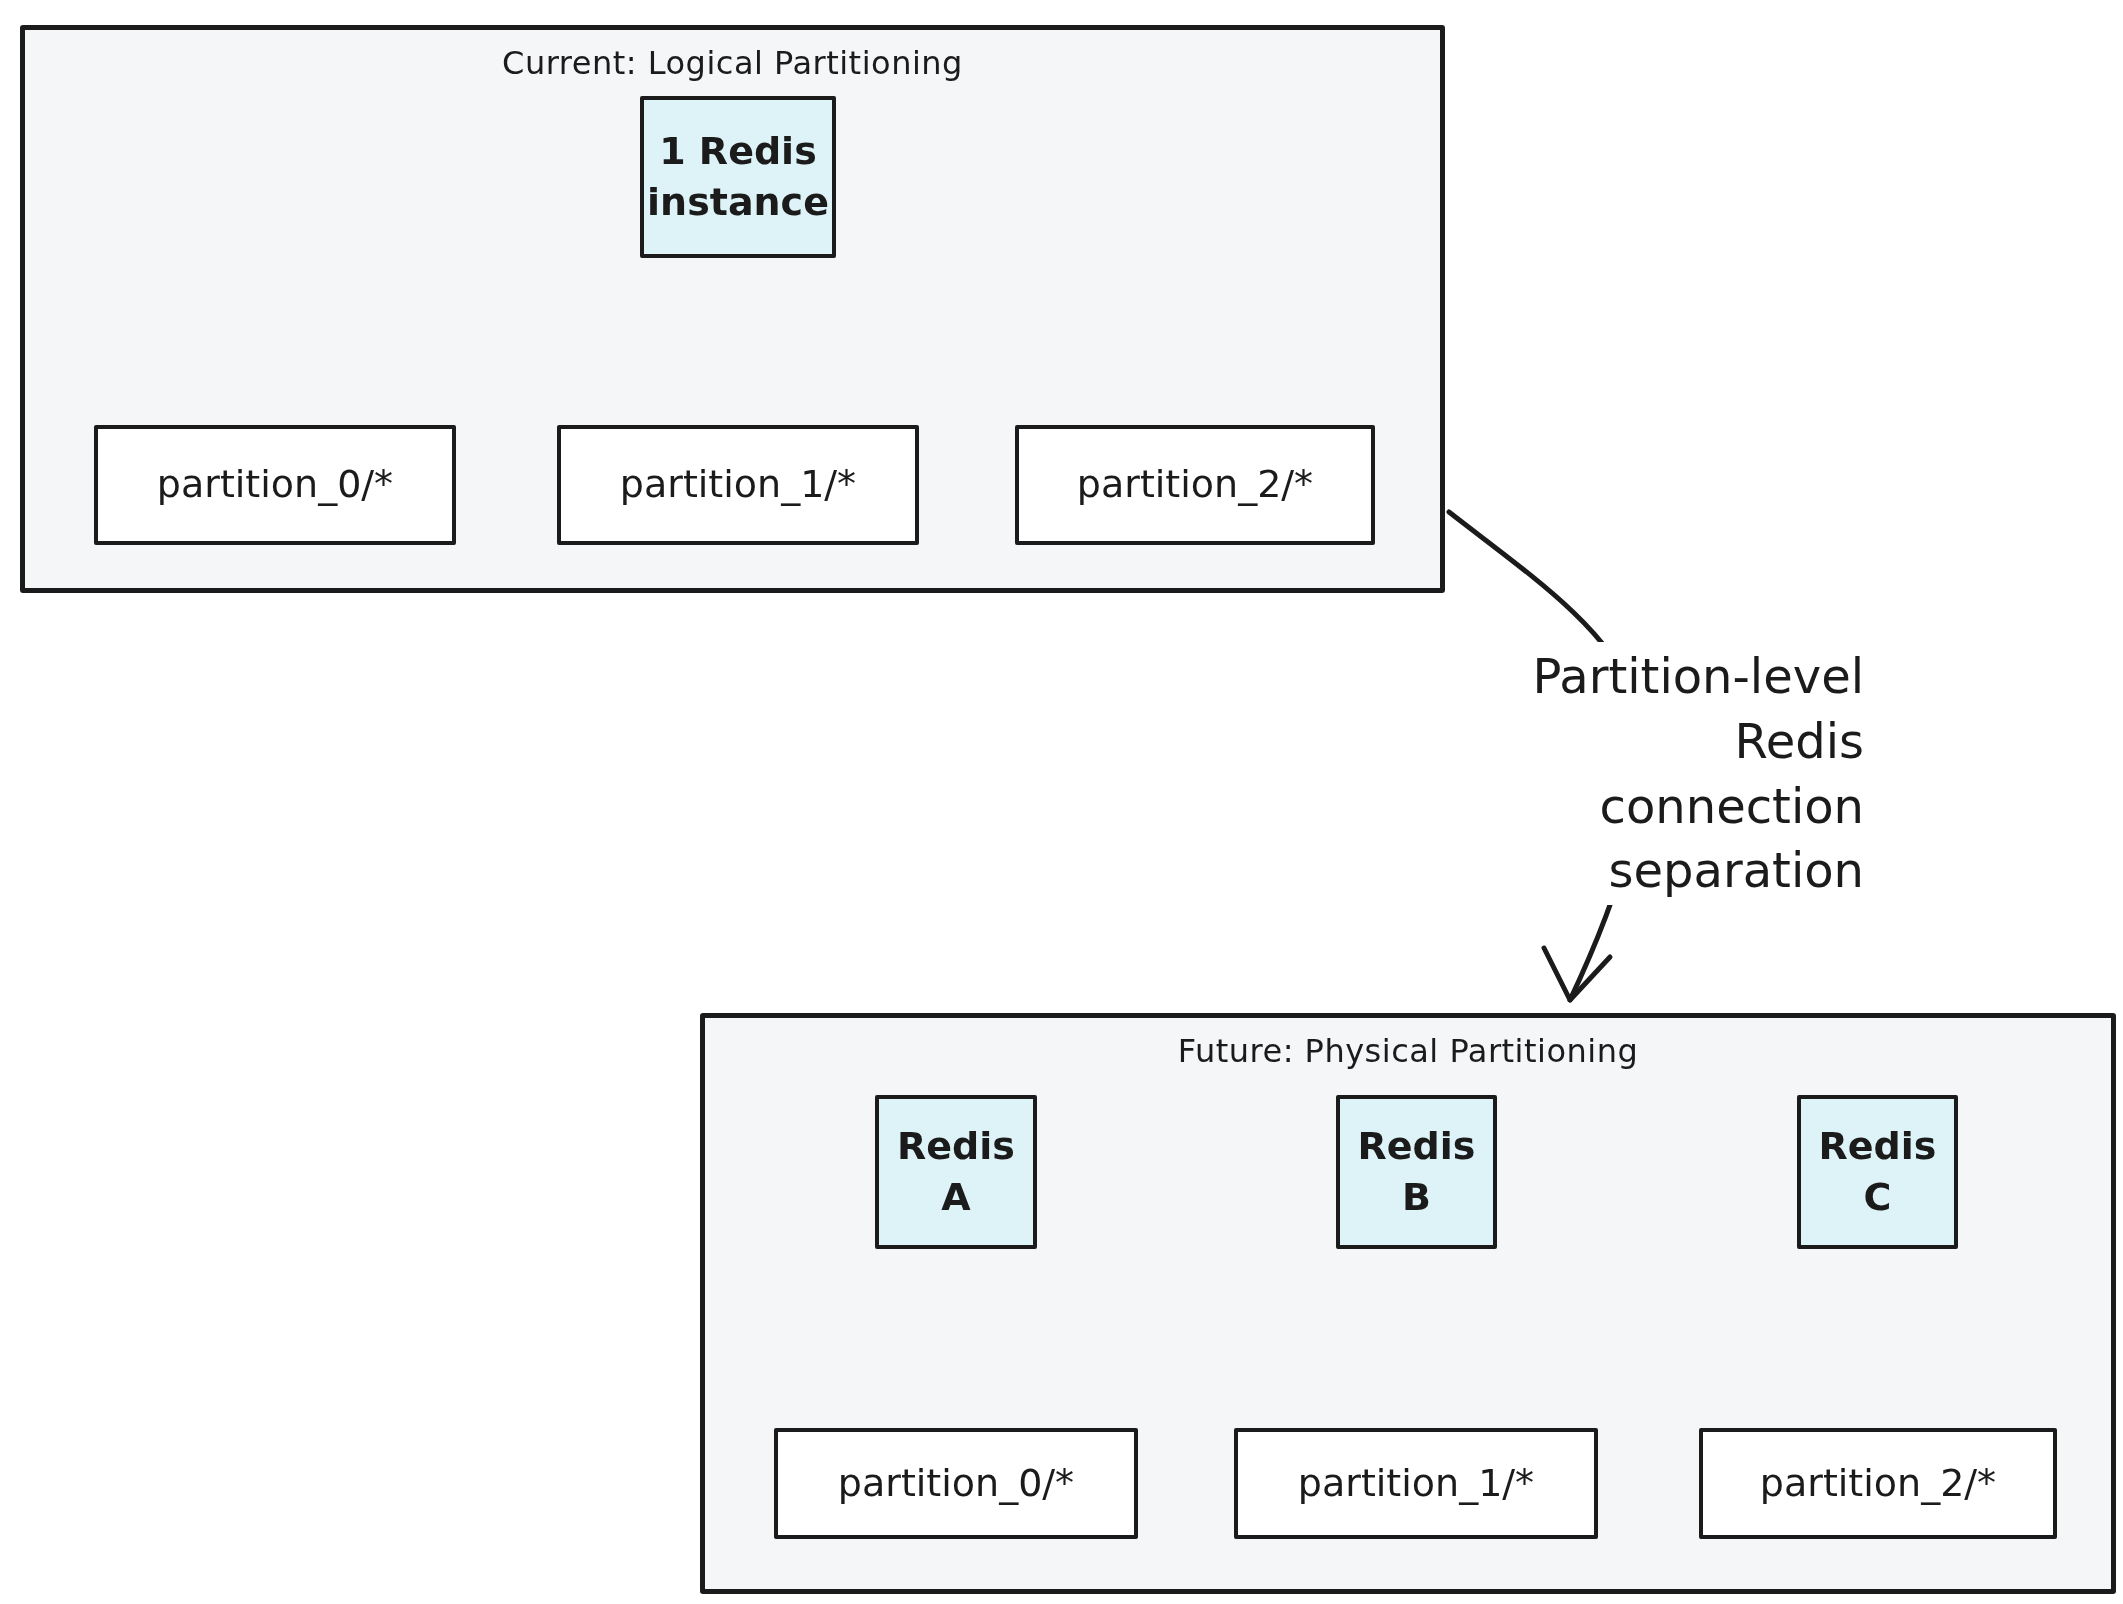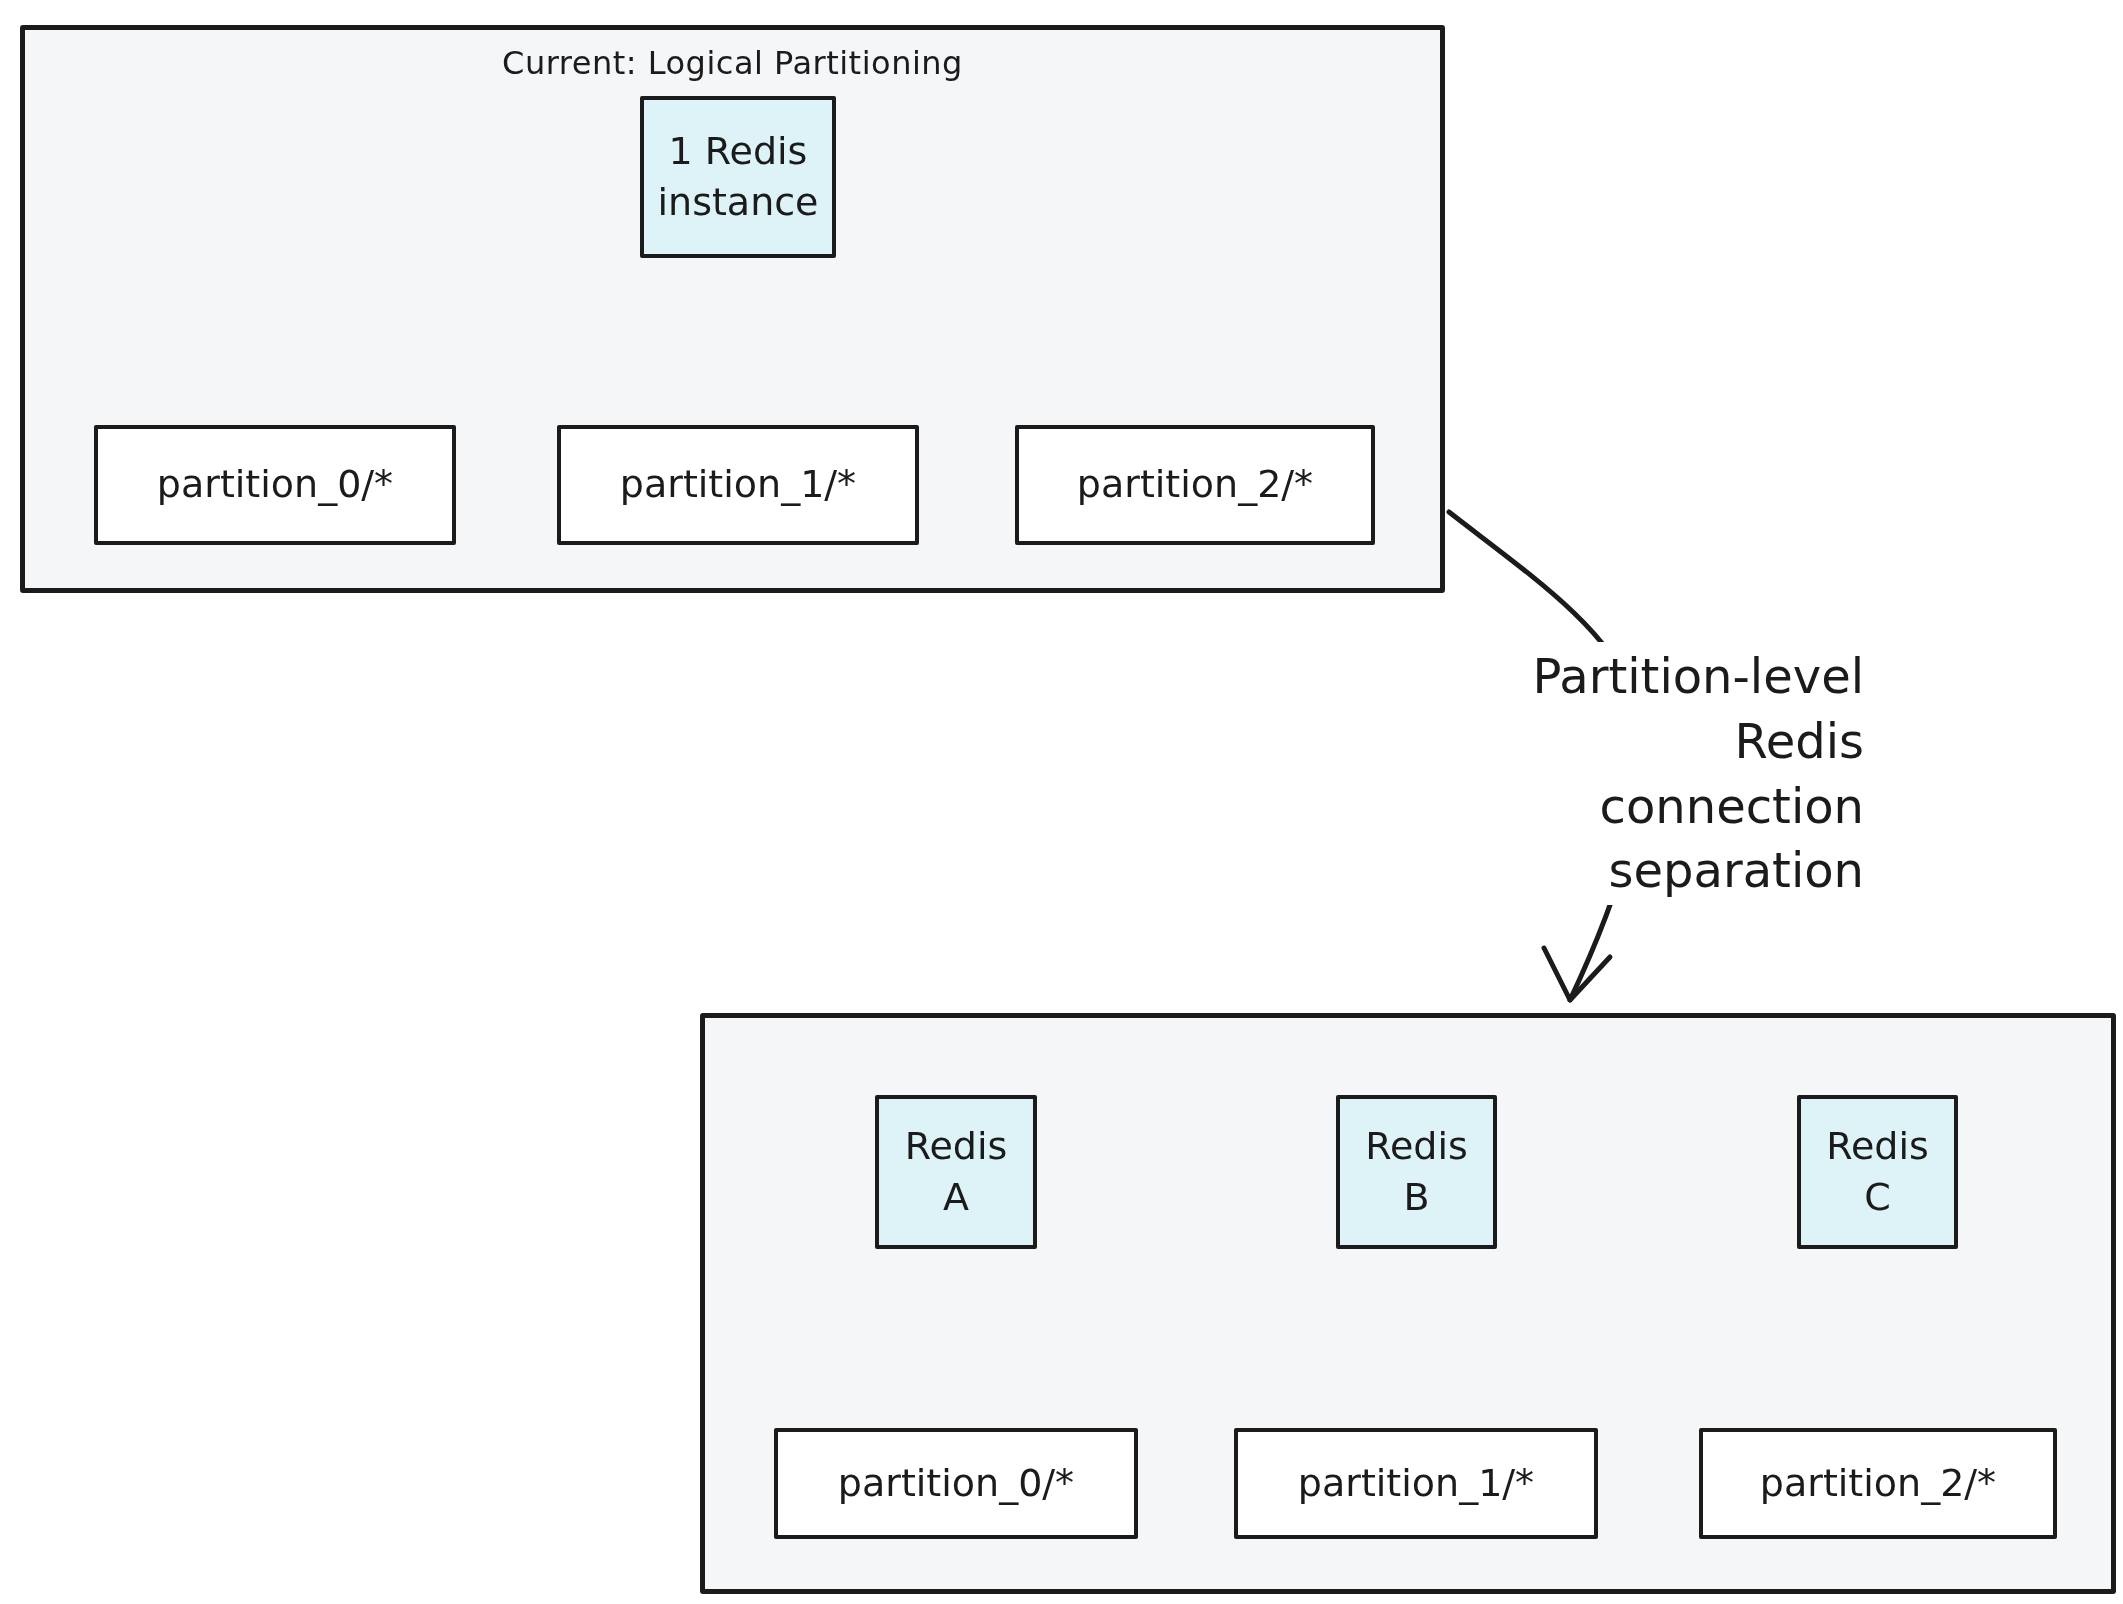"1 Redis" .node.cyan { font-weight: none -> bold }
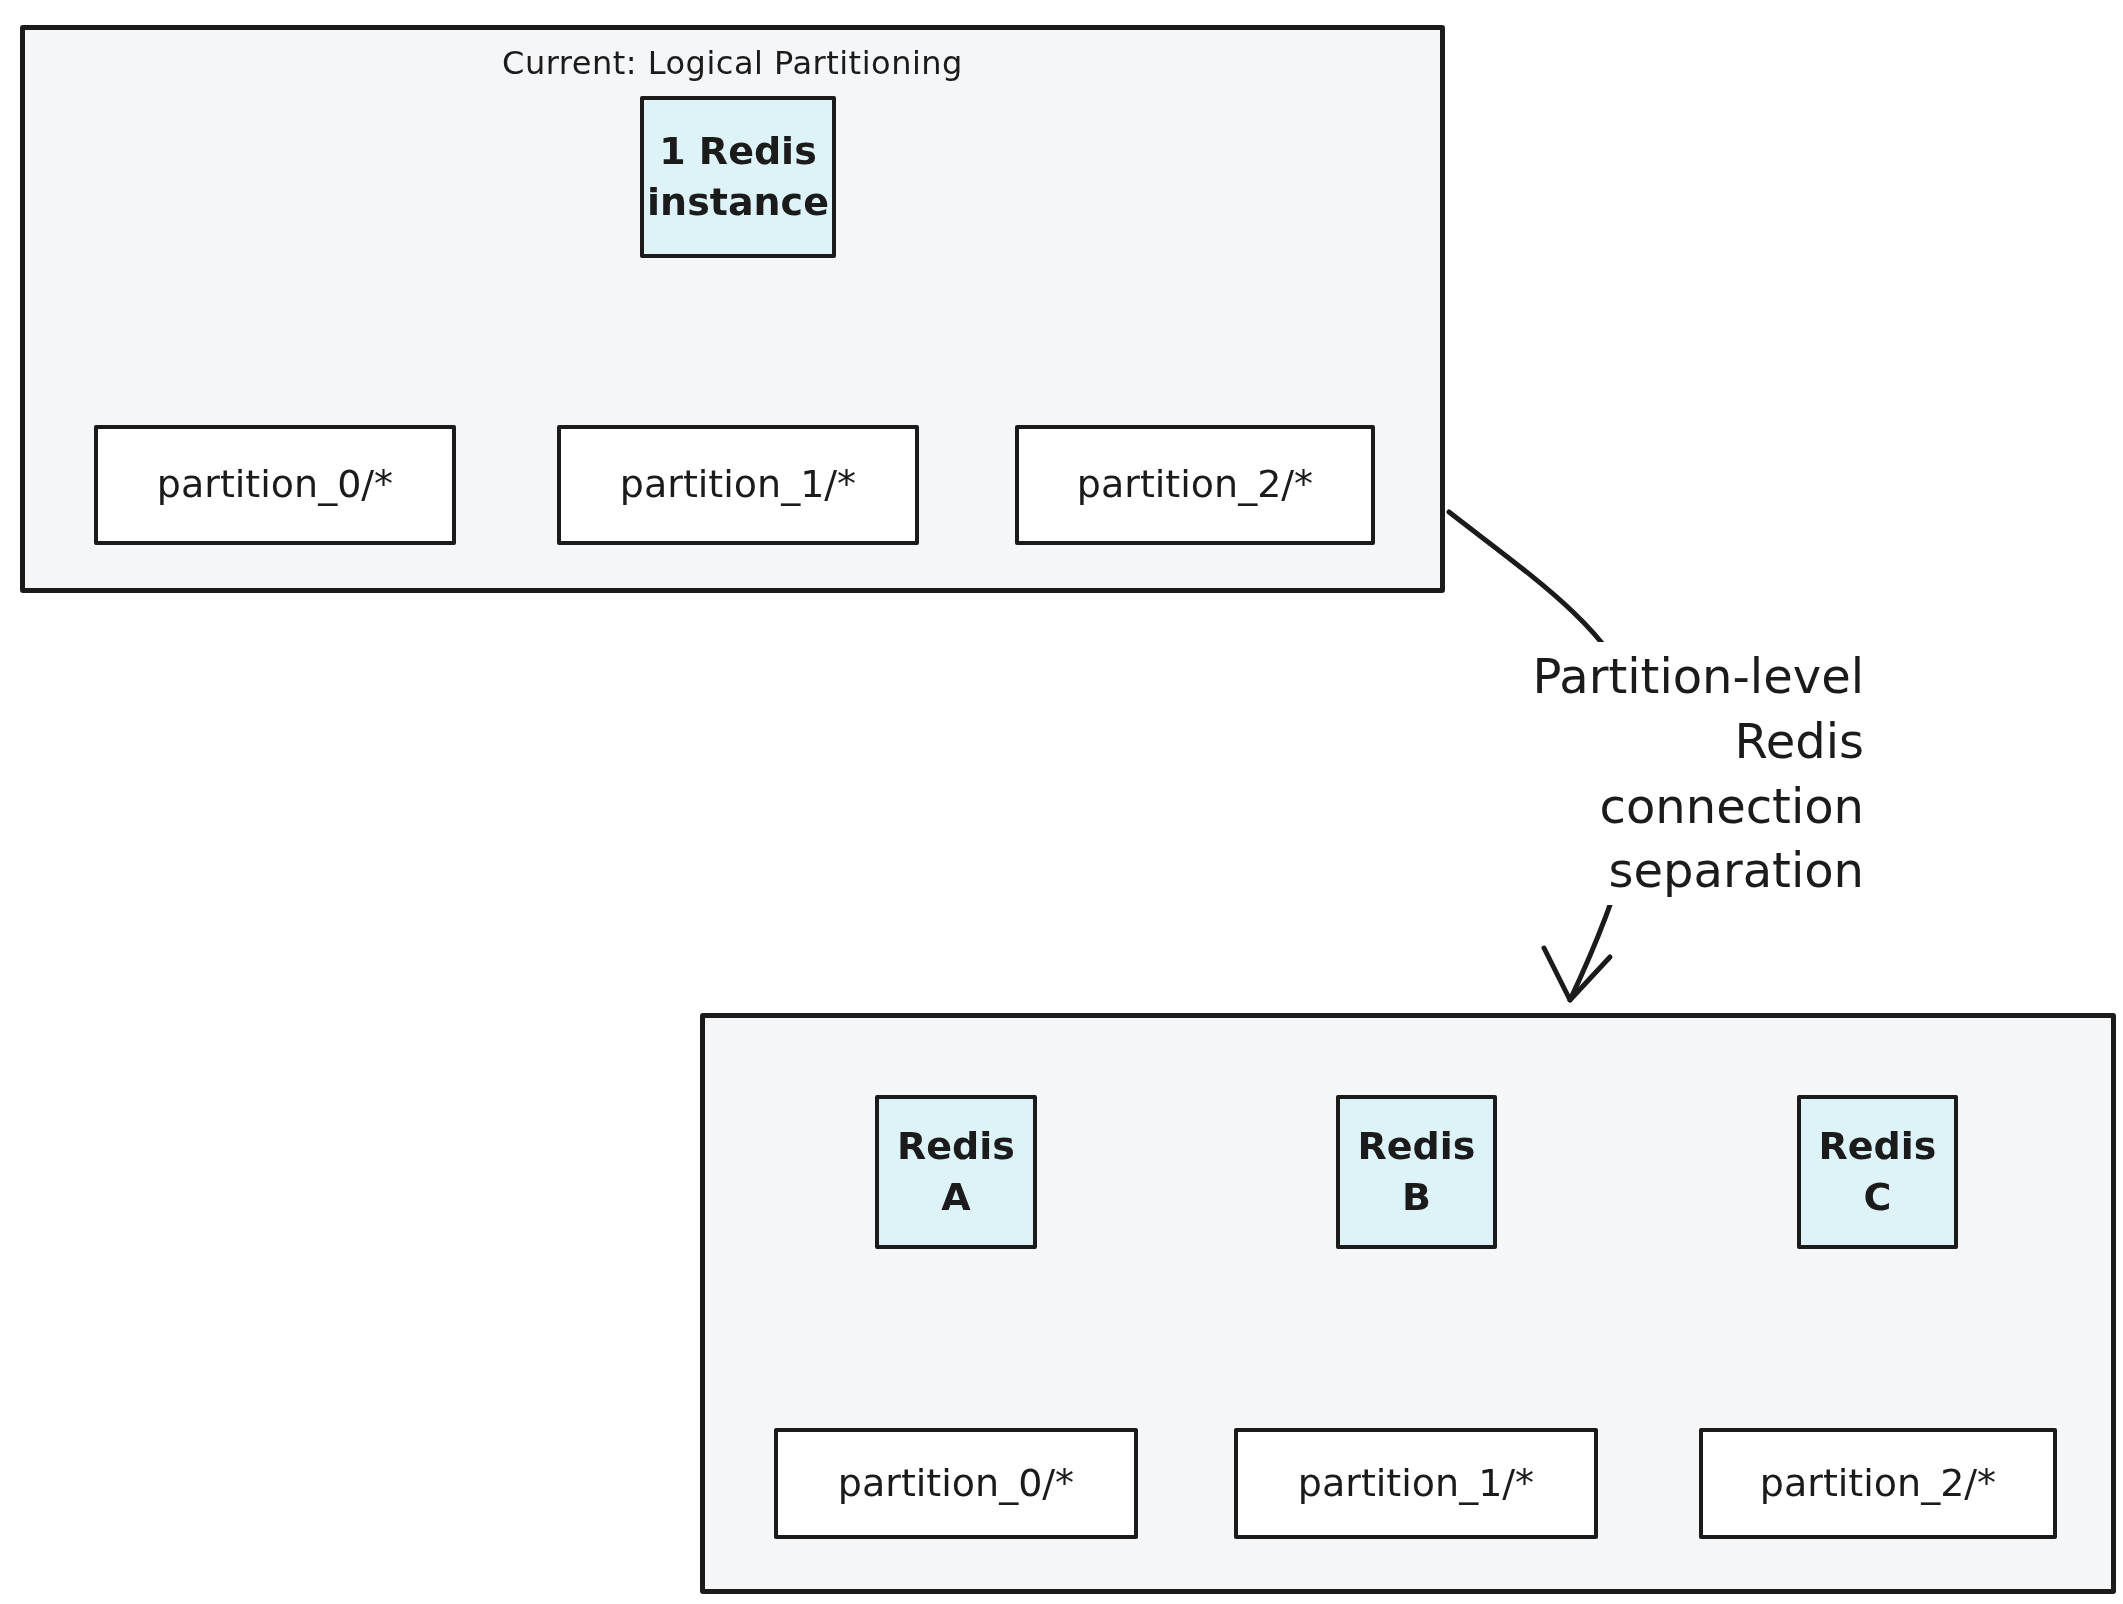"Future: Physical Partitioning" div.group-title { html: none -> <div>Future: Physical Partitioning</div> }
